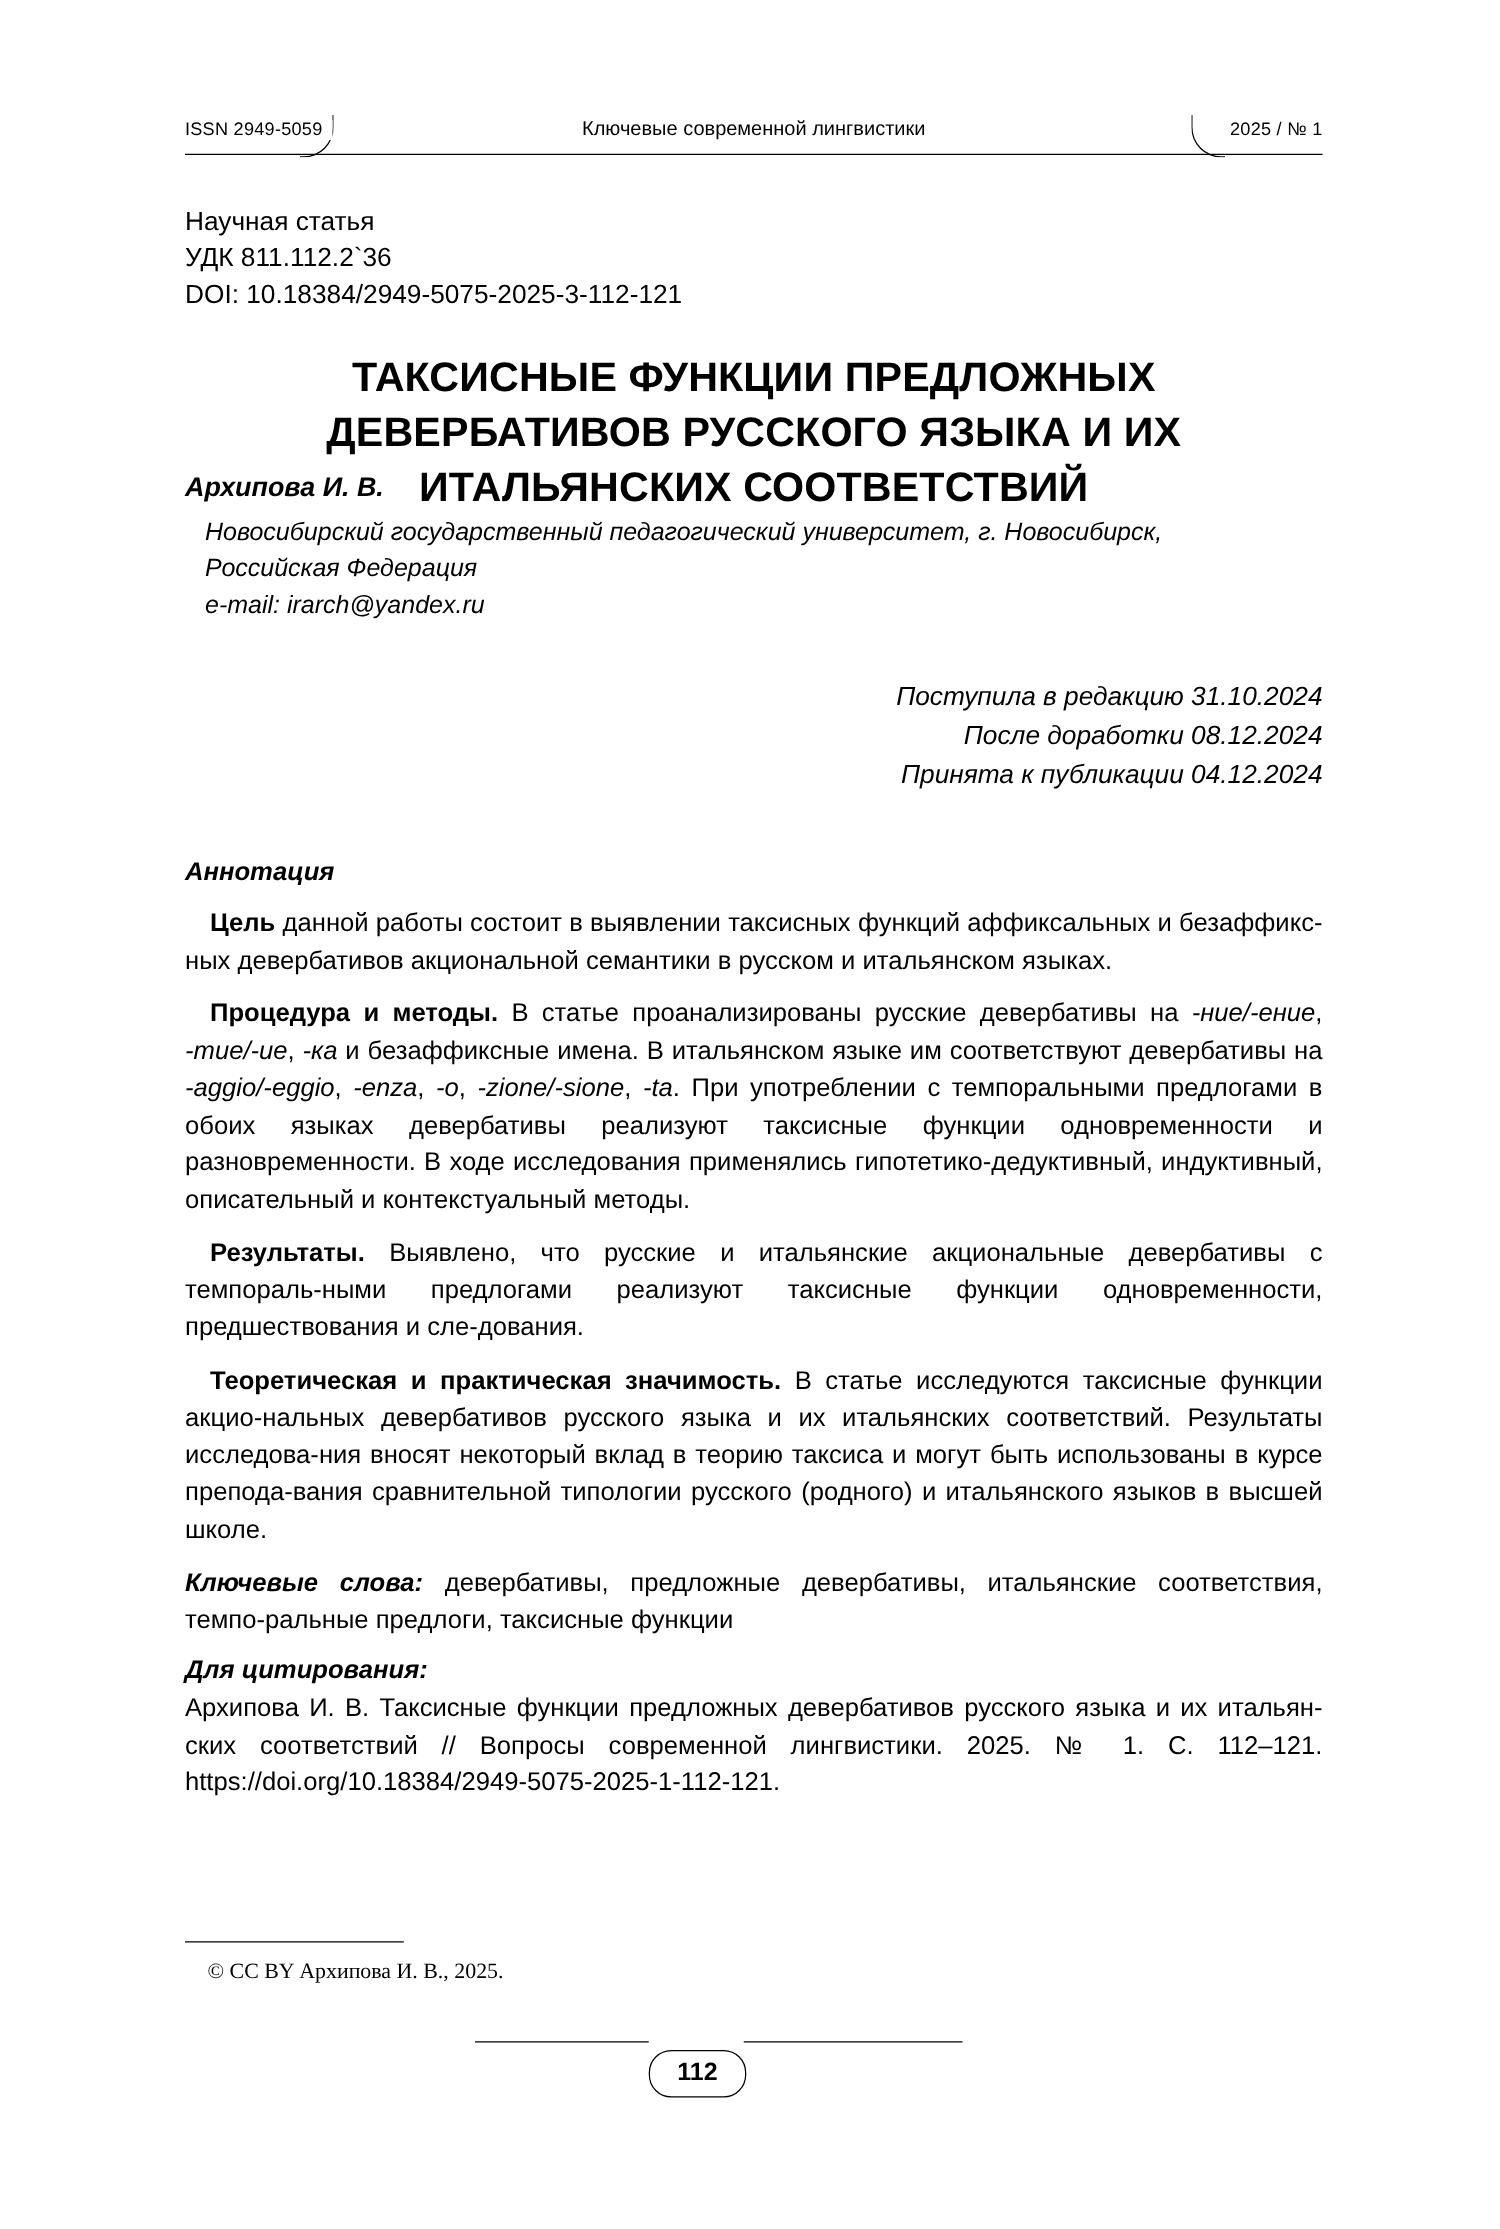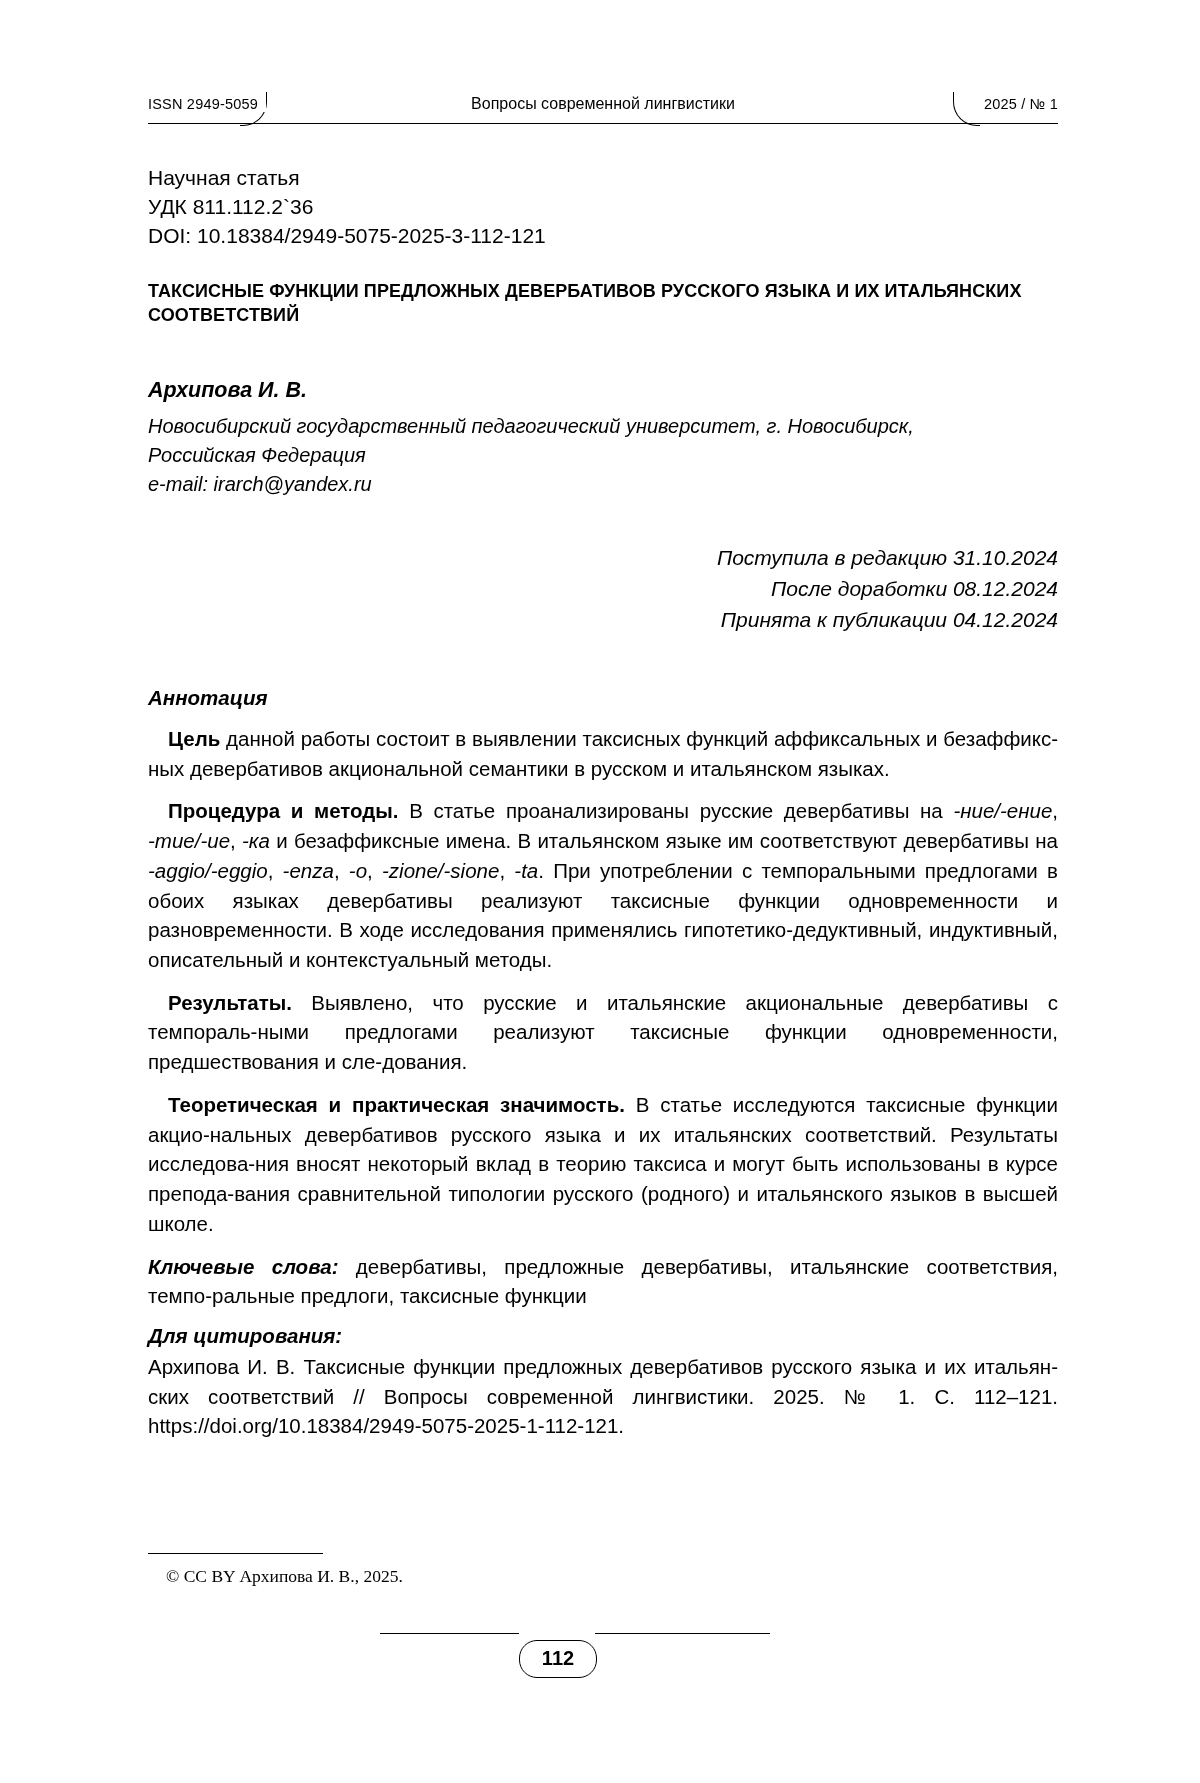"Вопросы современной лингвистики" span { text: Вопросы -> Ключевые }
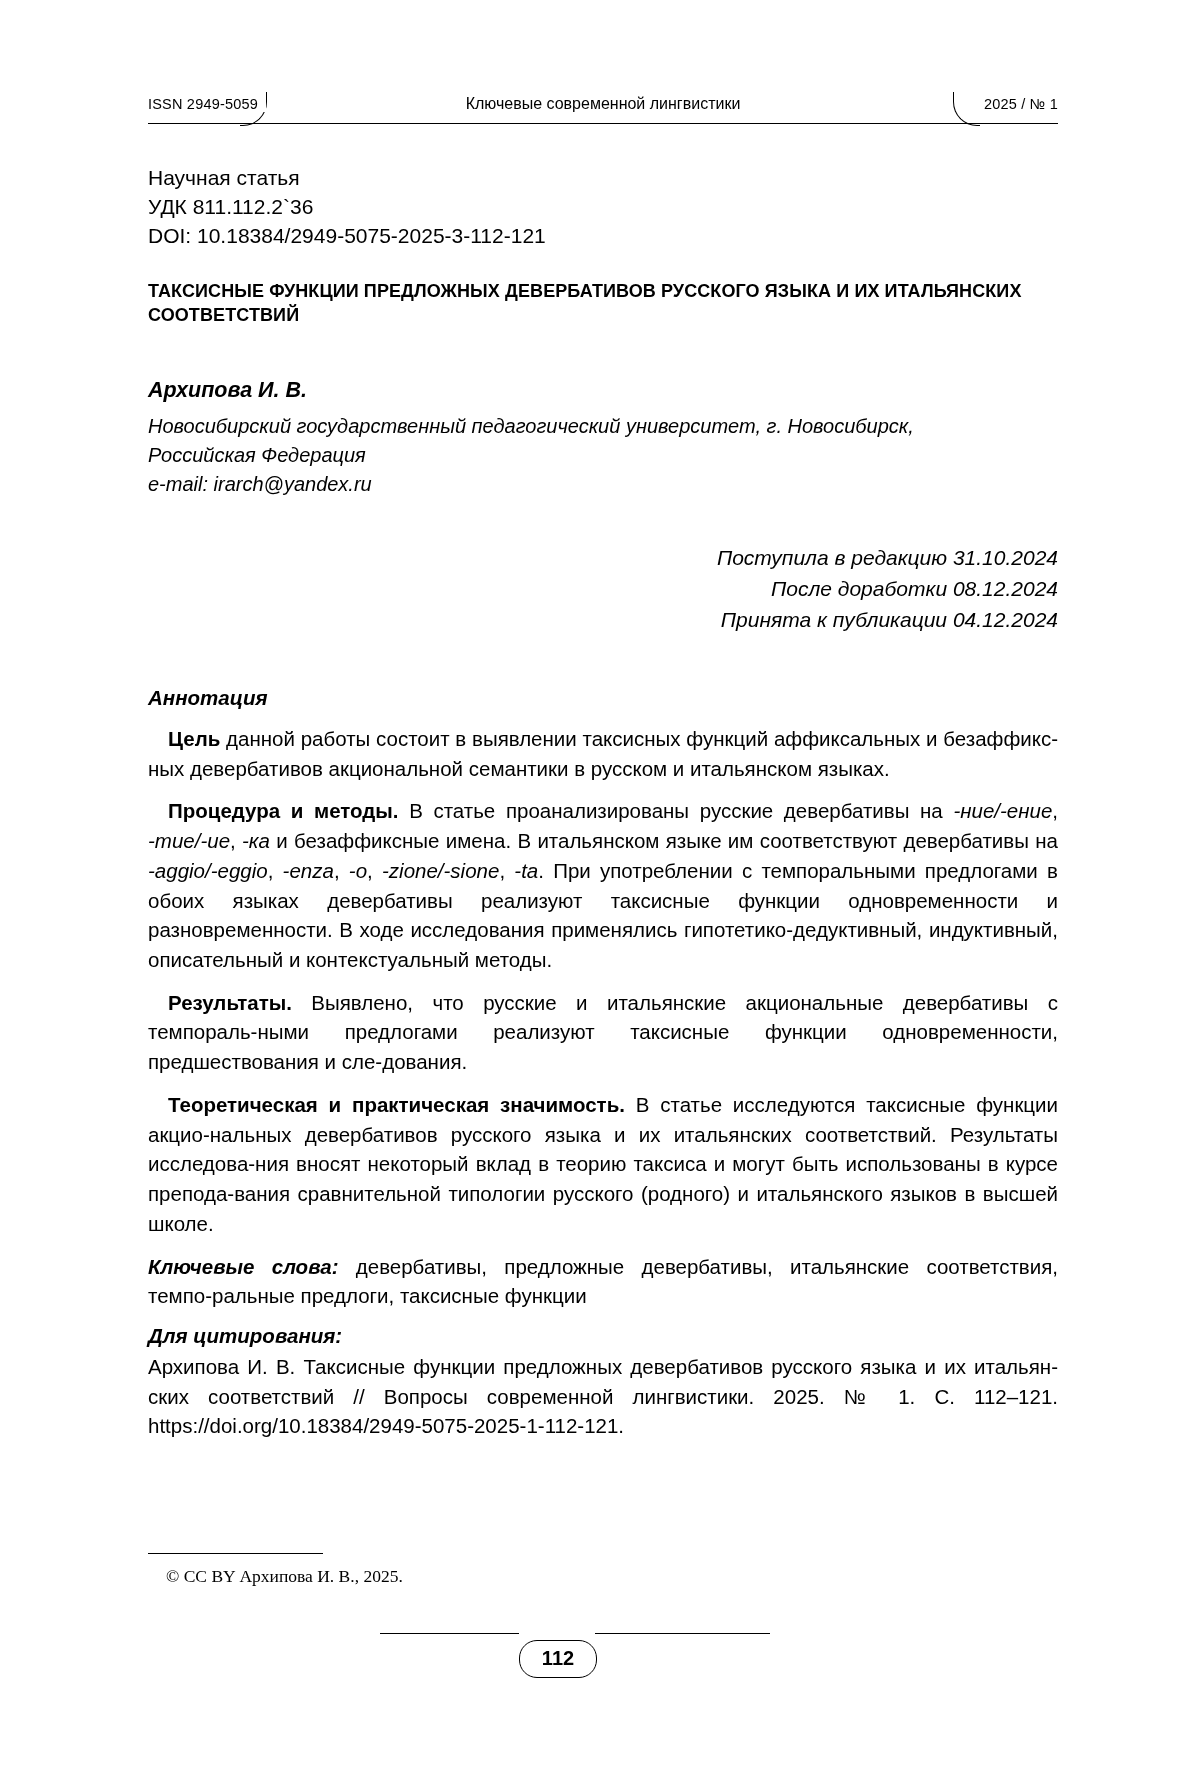"ТАКСИСНЫЕ ФУНКЦИИ ПРЕДЛОЖНЫХ" .title { font-size: 18px -> 33px; text-align: none -> center }
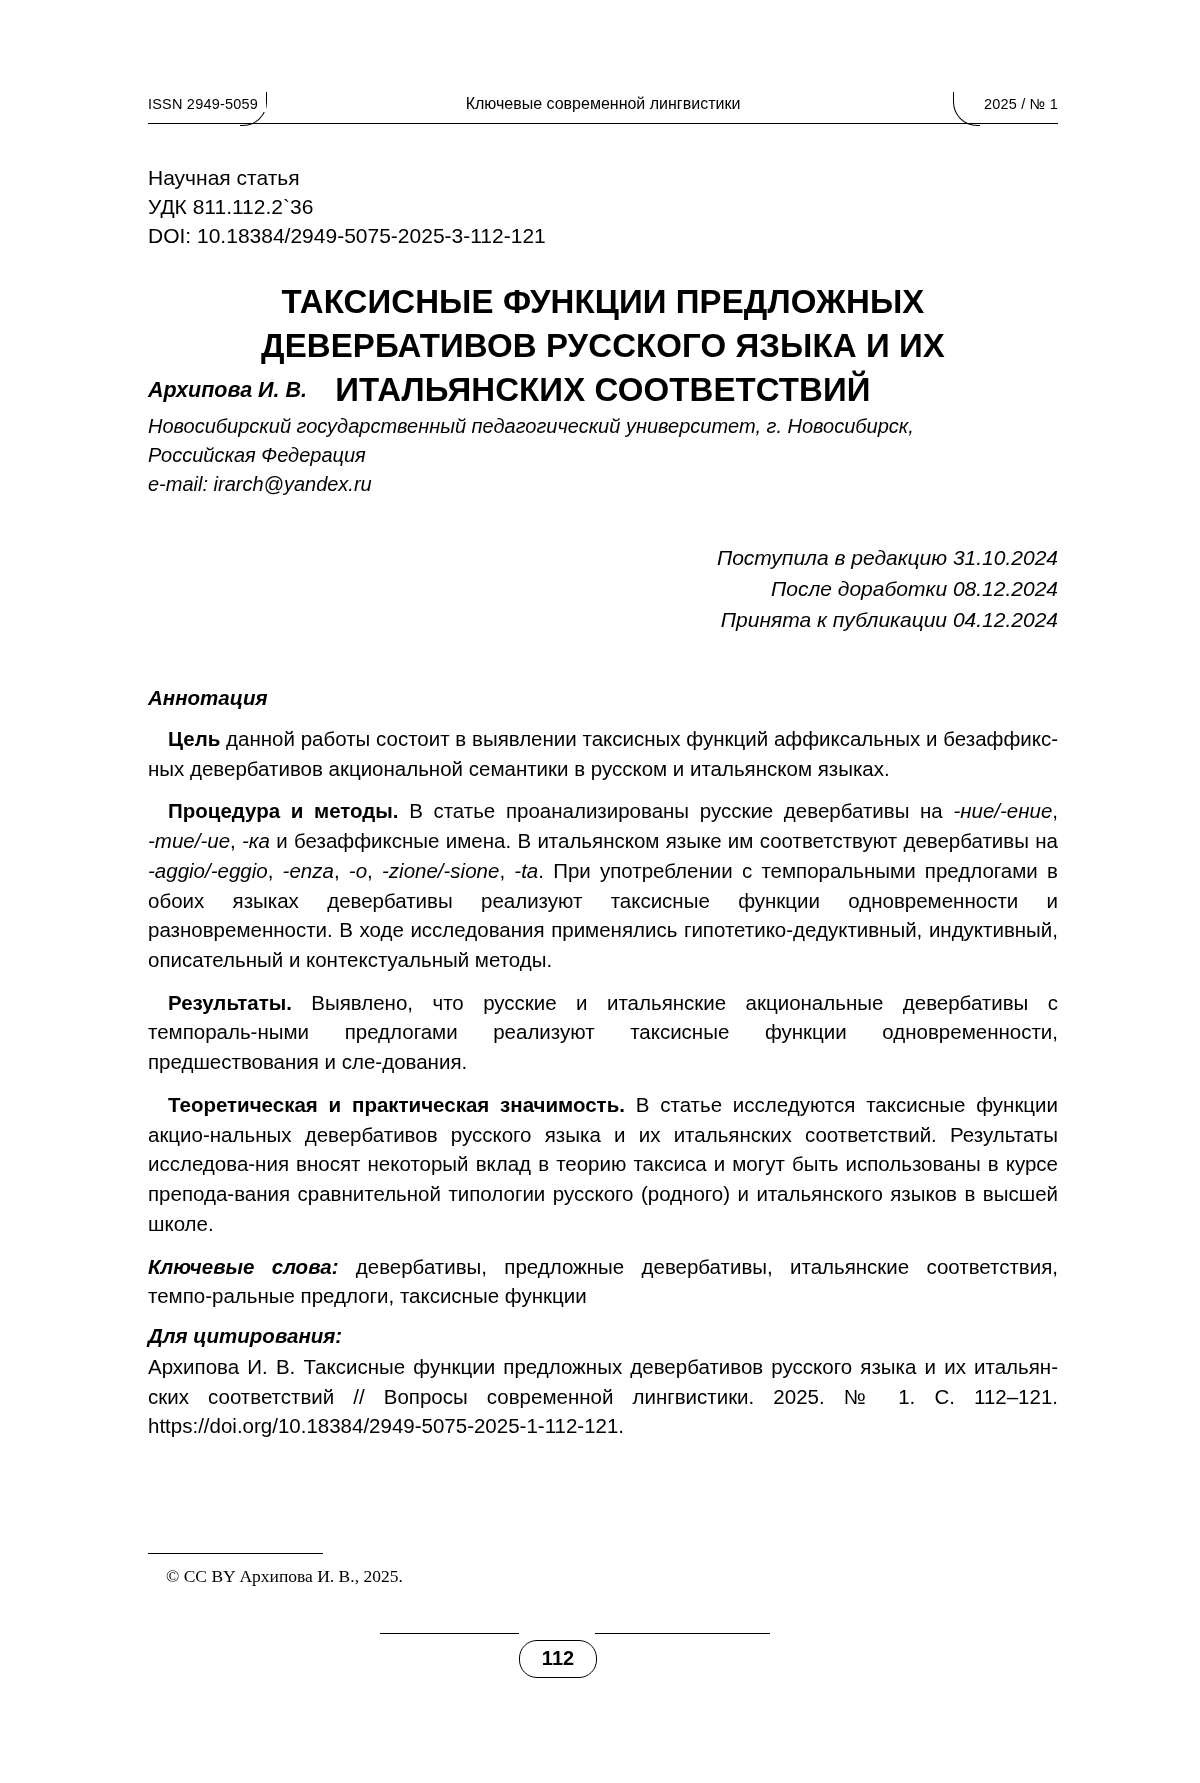"Новосибирский государственный" .affil { left: 0 -> 16px }
